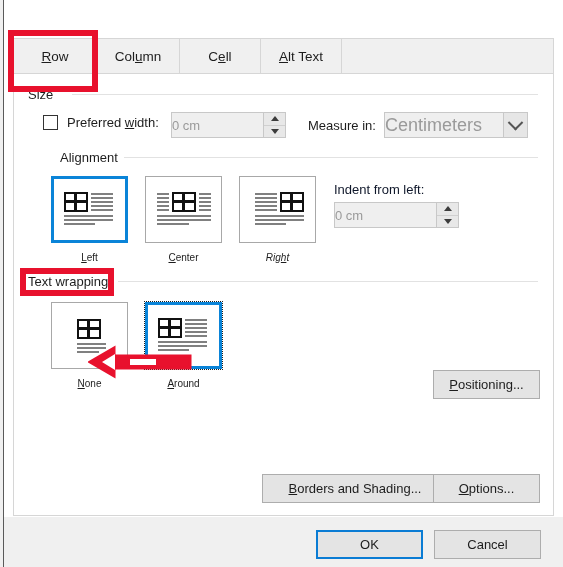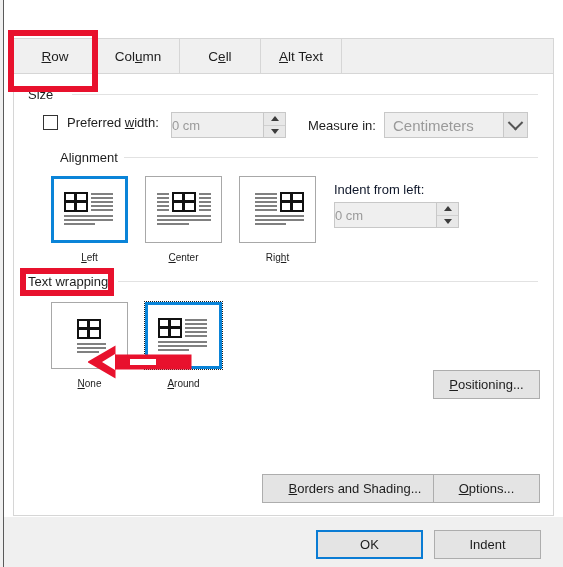"Centimeters" .combo .value { font-size: 15px -> 18px; padding-left: 8px -> 0 }
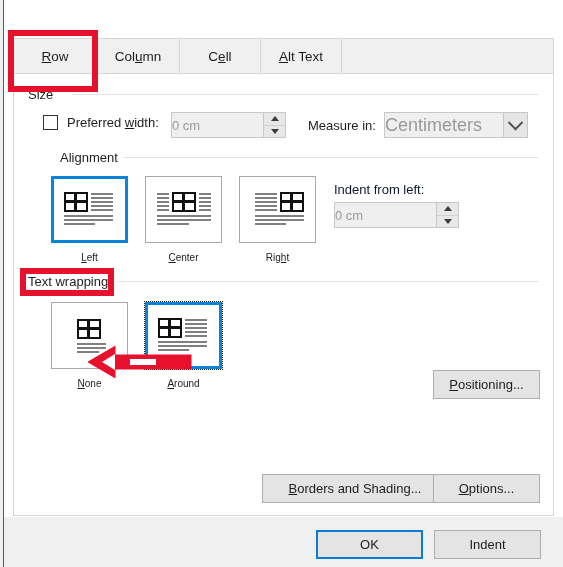"Right" div.tile-caption { font-style: none -> italic }
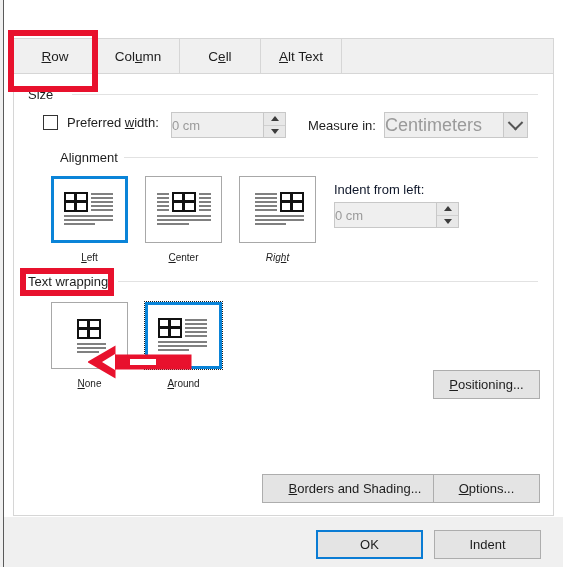"Indent" span { text: Indent -> Cancel }
